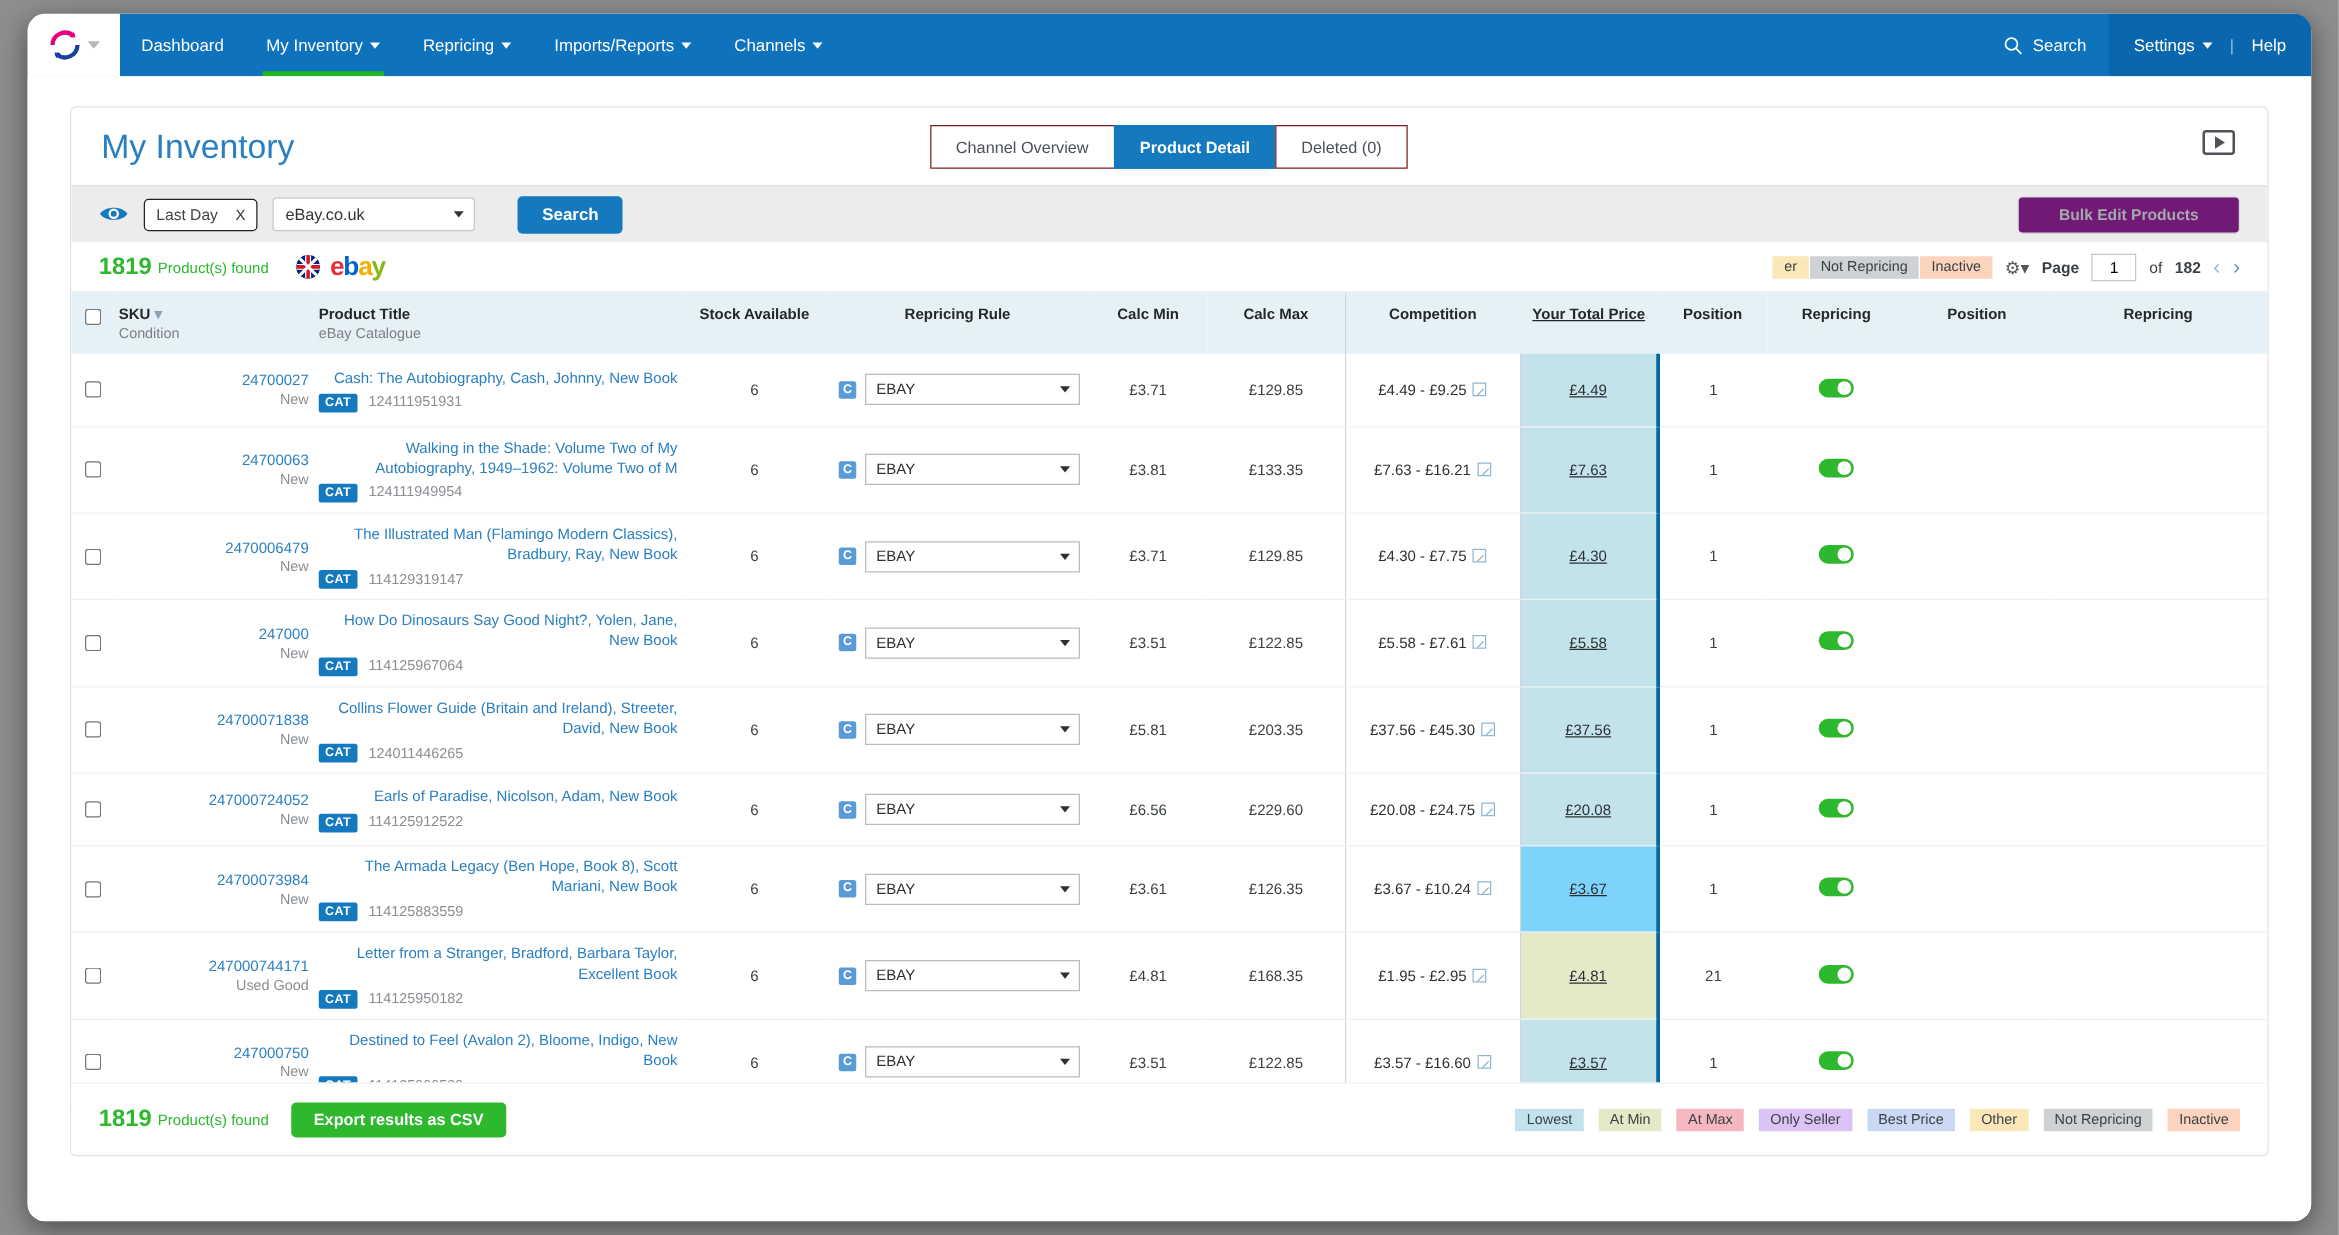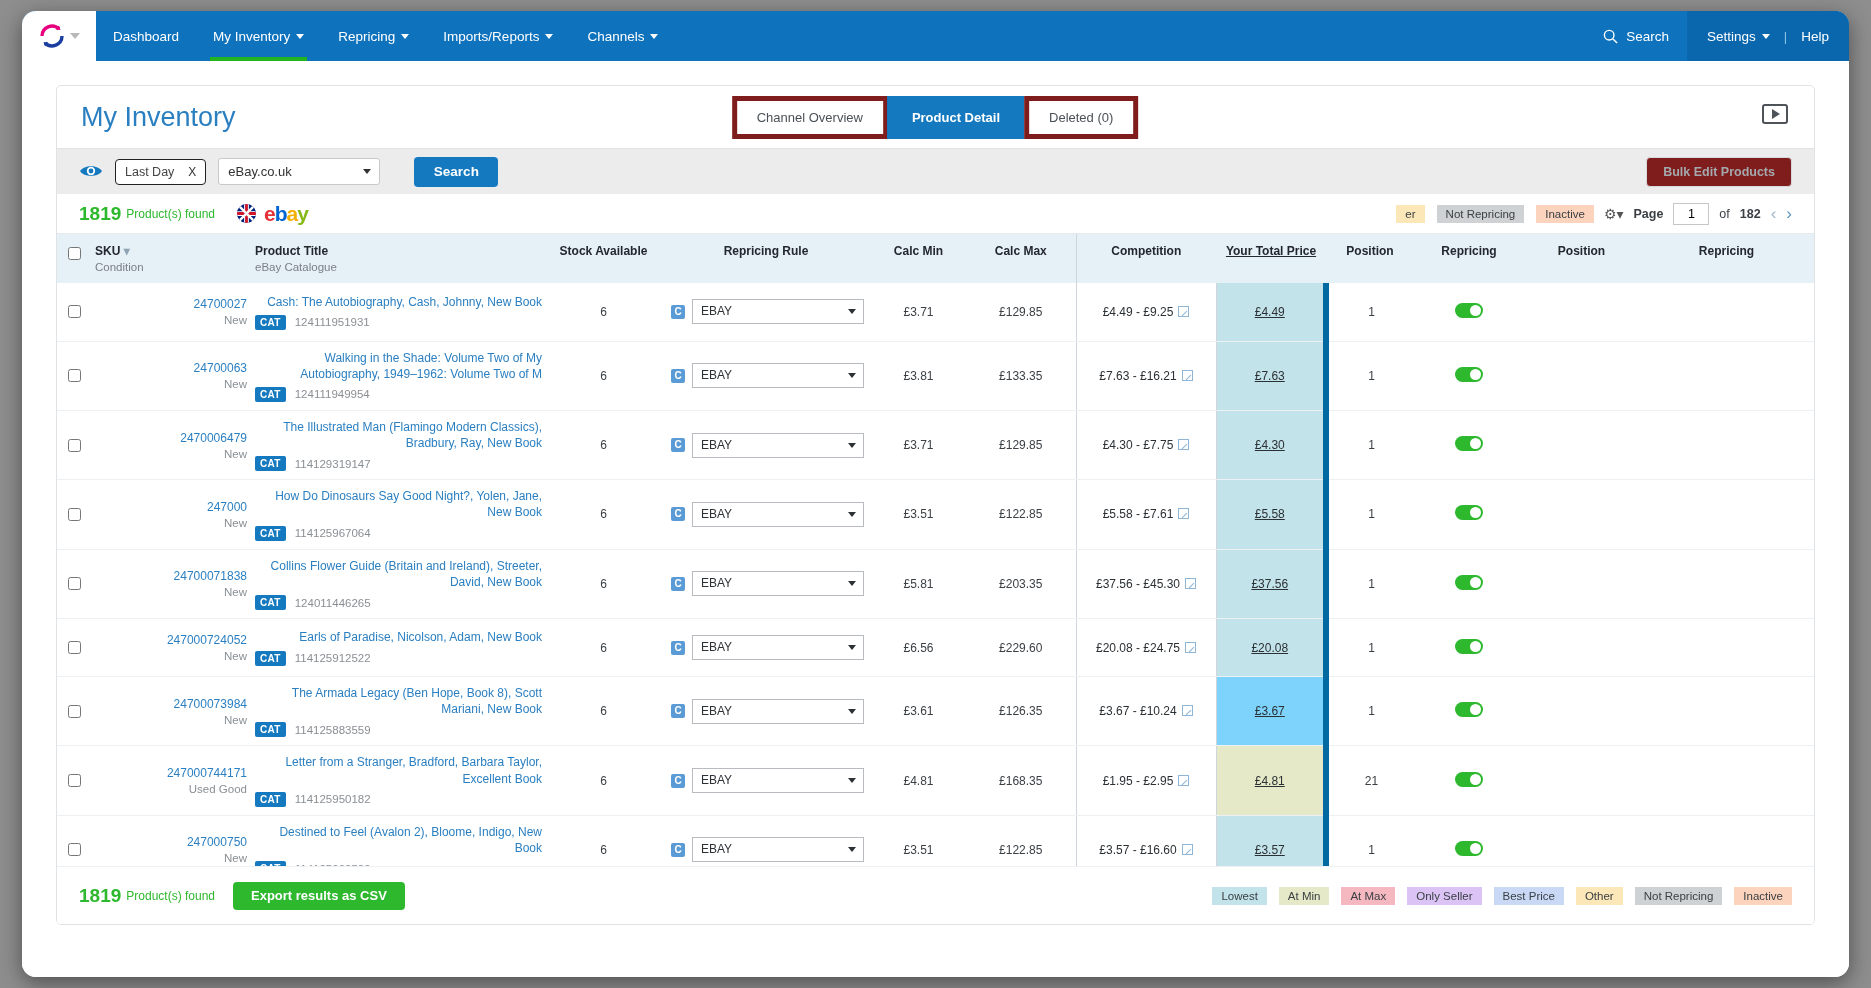"Channel Overview" .tab { border: 5px solid #7f1d1d -> 1px solid #7f1d1d }
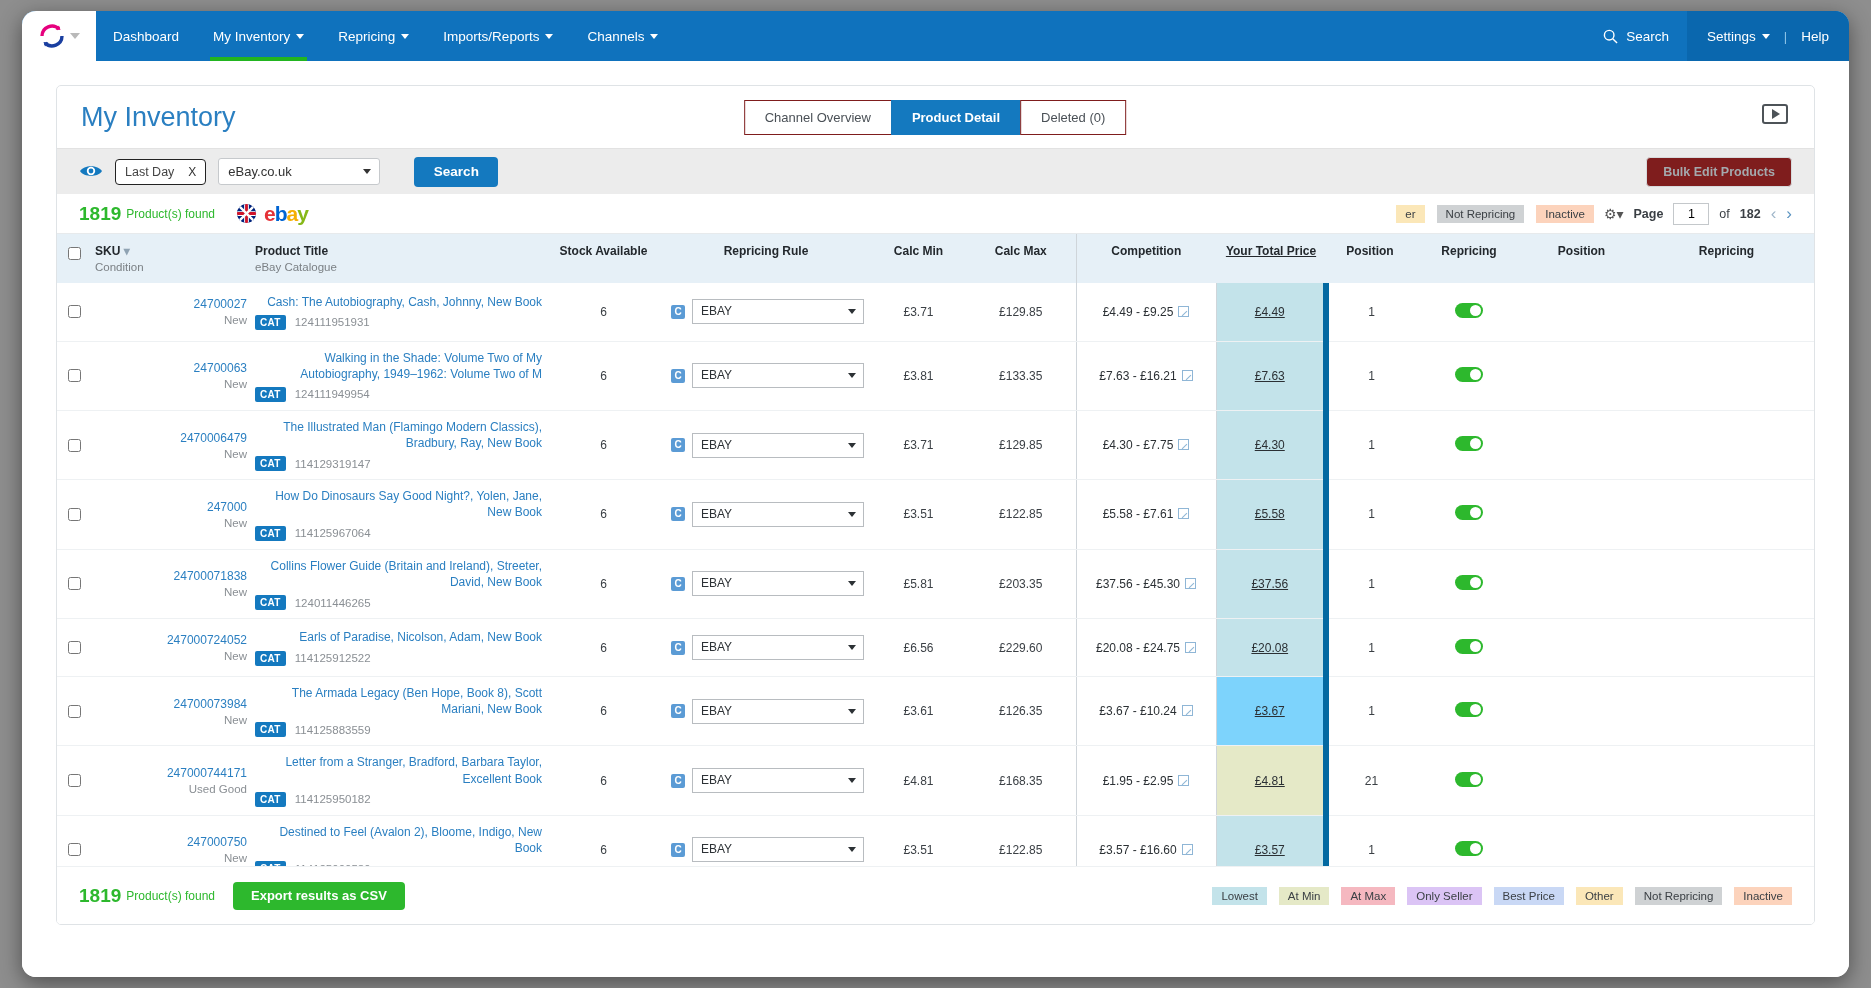"Bulk Edit Products" .btn-bulk { background: #7f1d1d -> #701a75; padding: 0 16px -> 0 32px }
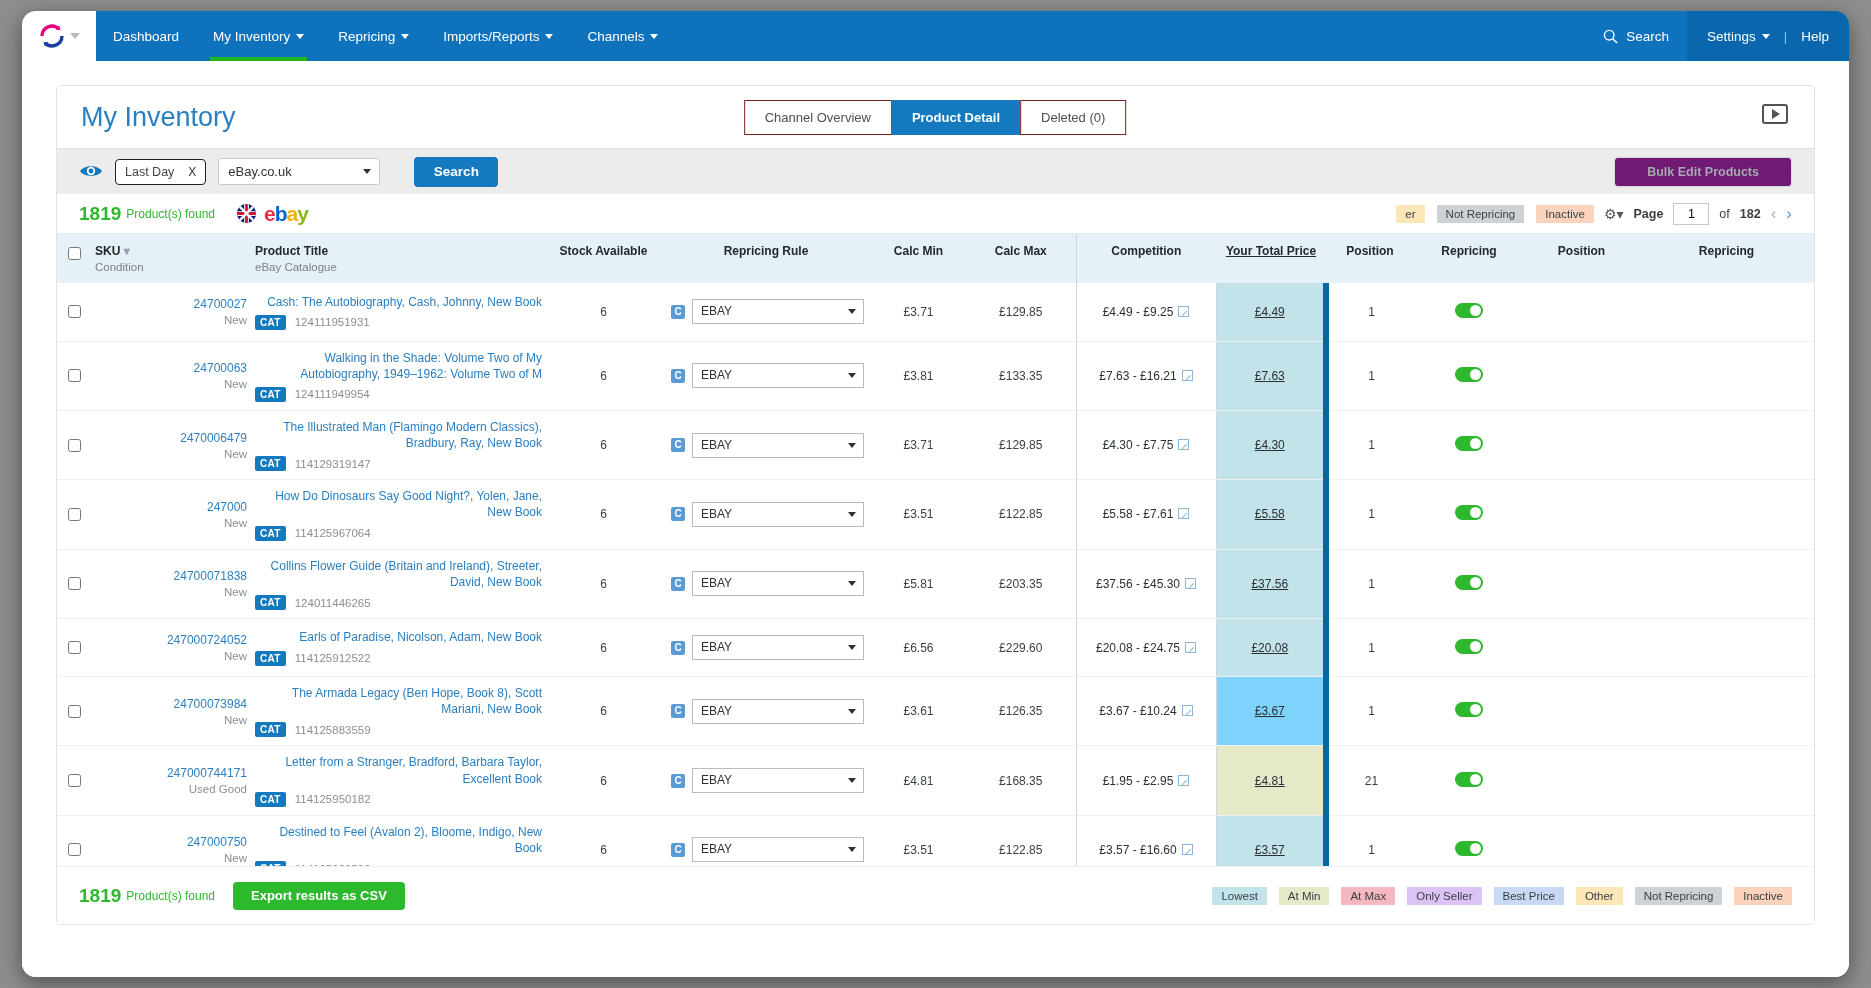"er" .legend-peek { gap: 12px -> 1px }
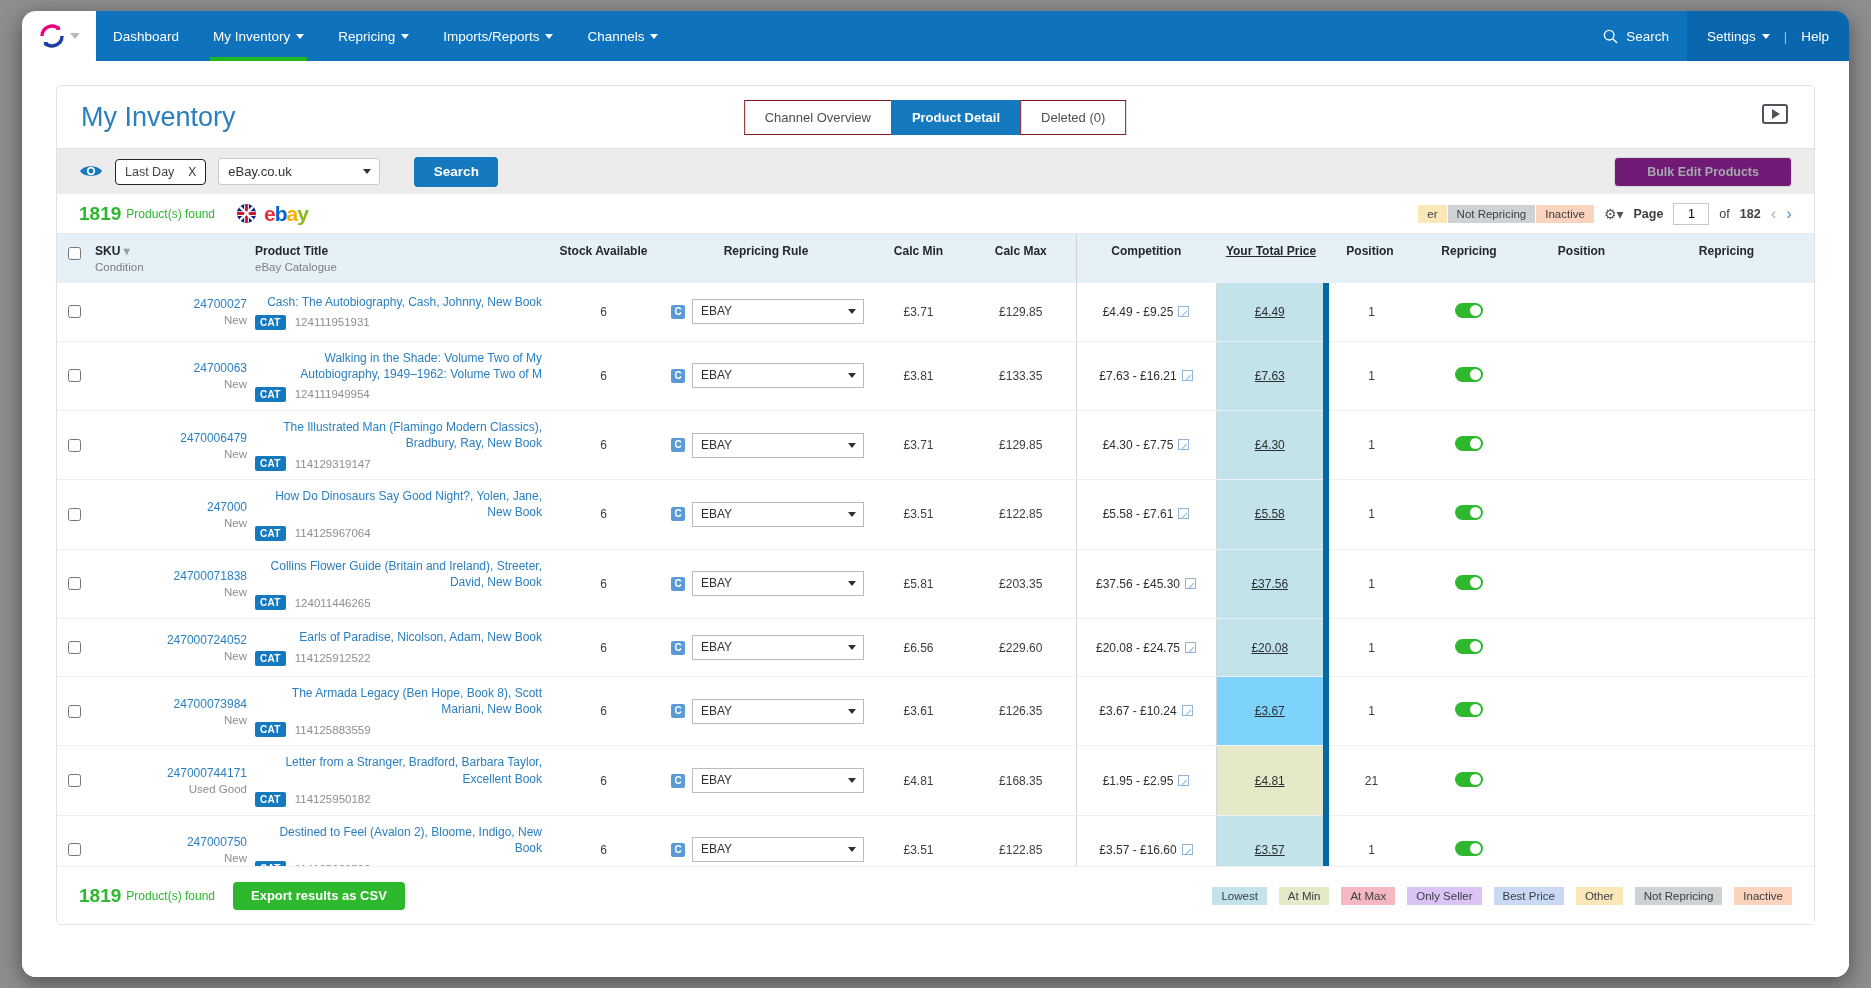"£4.49" td.price-cell { border-right: 6px solid #0369a1 -> 3px solid #0369a1 }
